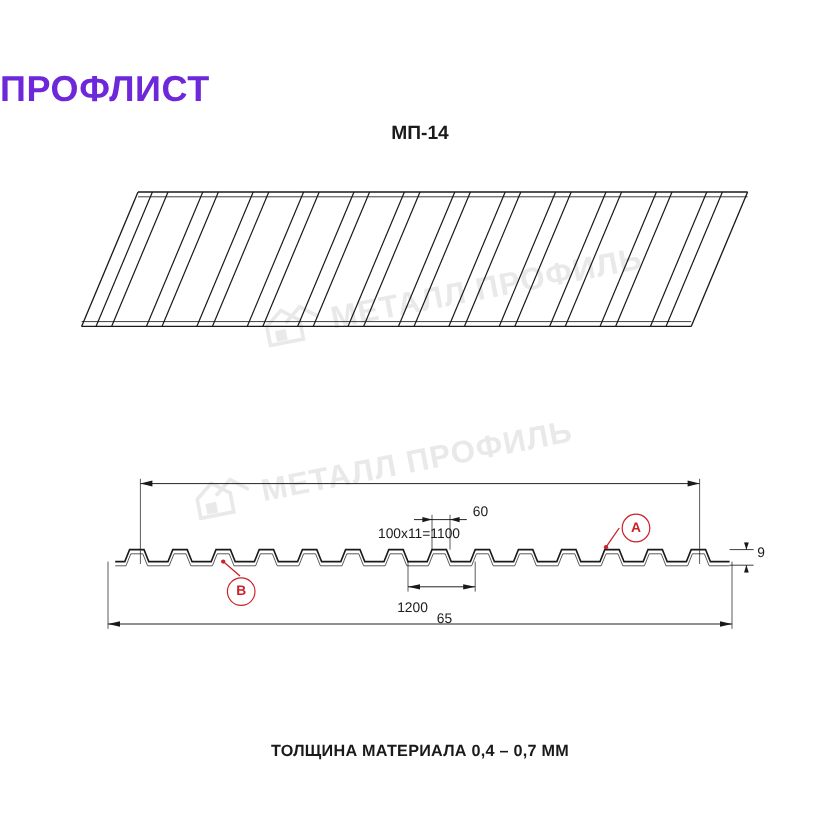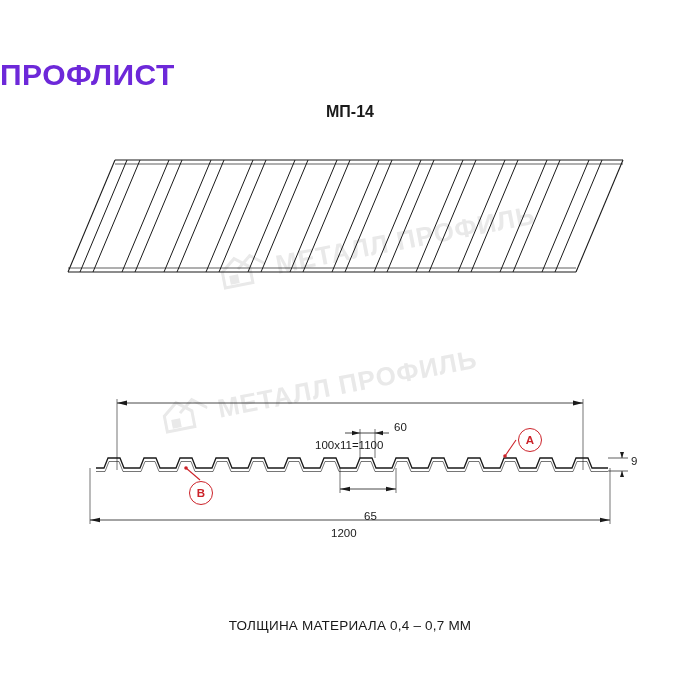"1200" #dim-1200-label { top: 527px -> 501px }
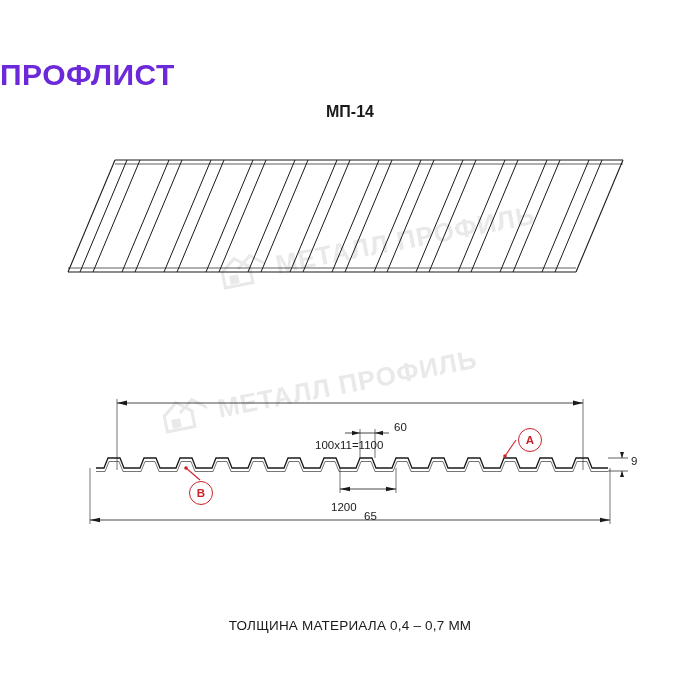"ТОЛЩИНА МАТЕРИАЛА 0,4 – 0,7" .footer-note { font-weight: normal -> bold }
